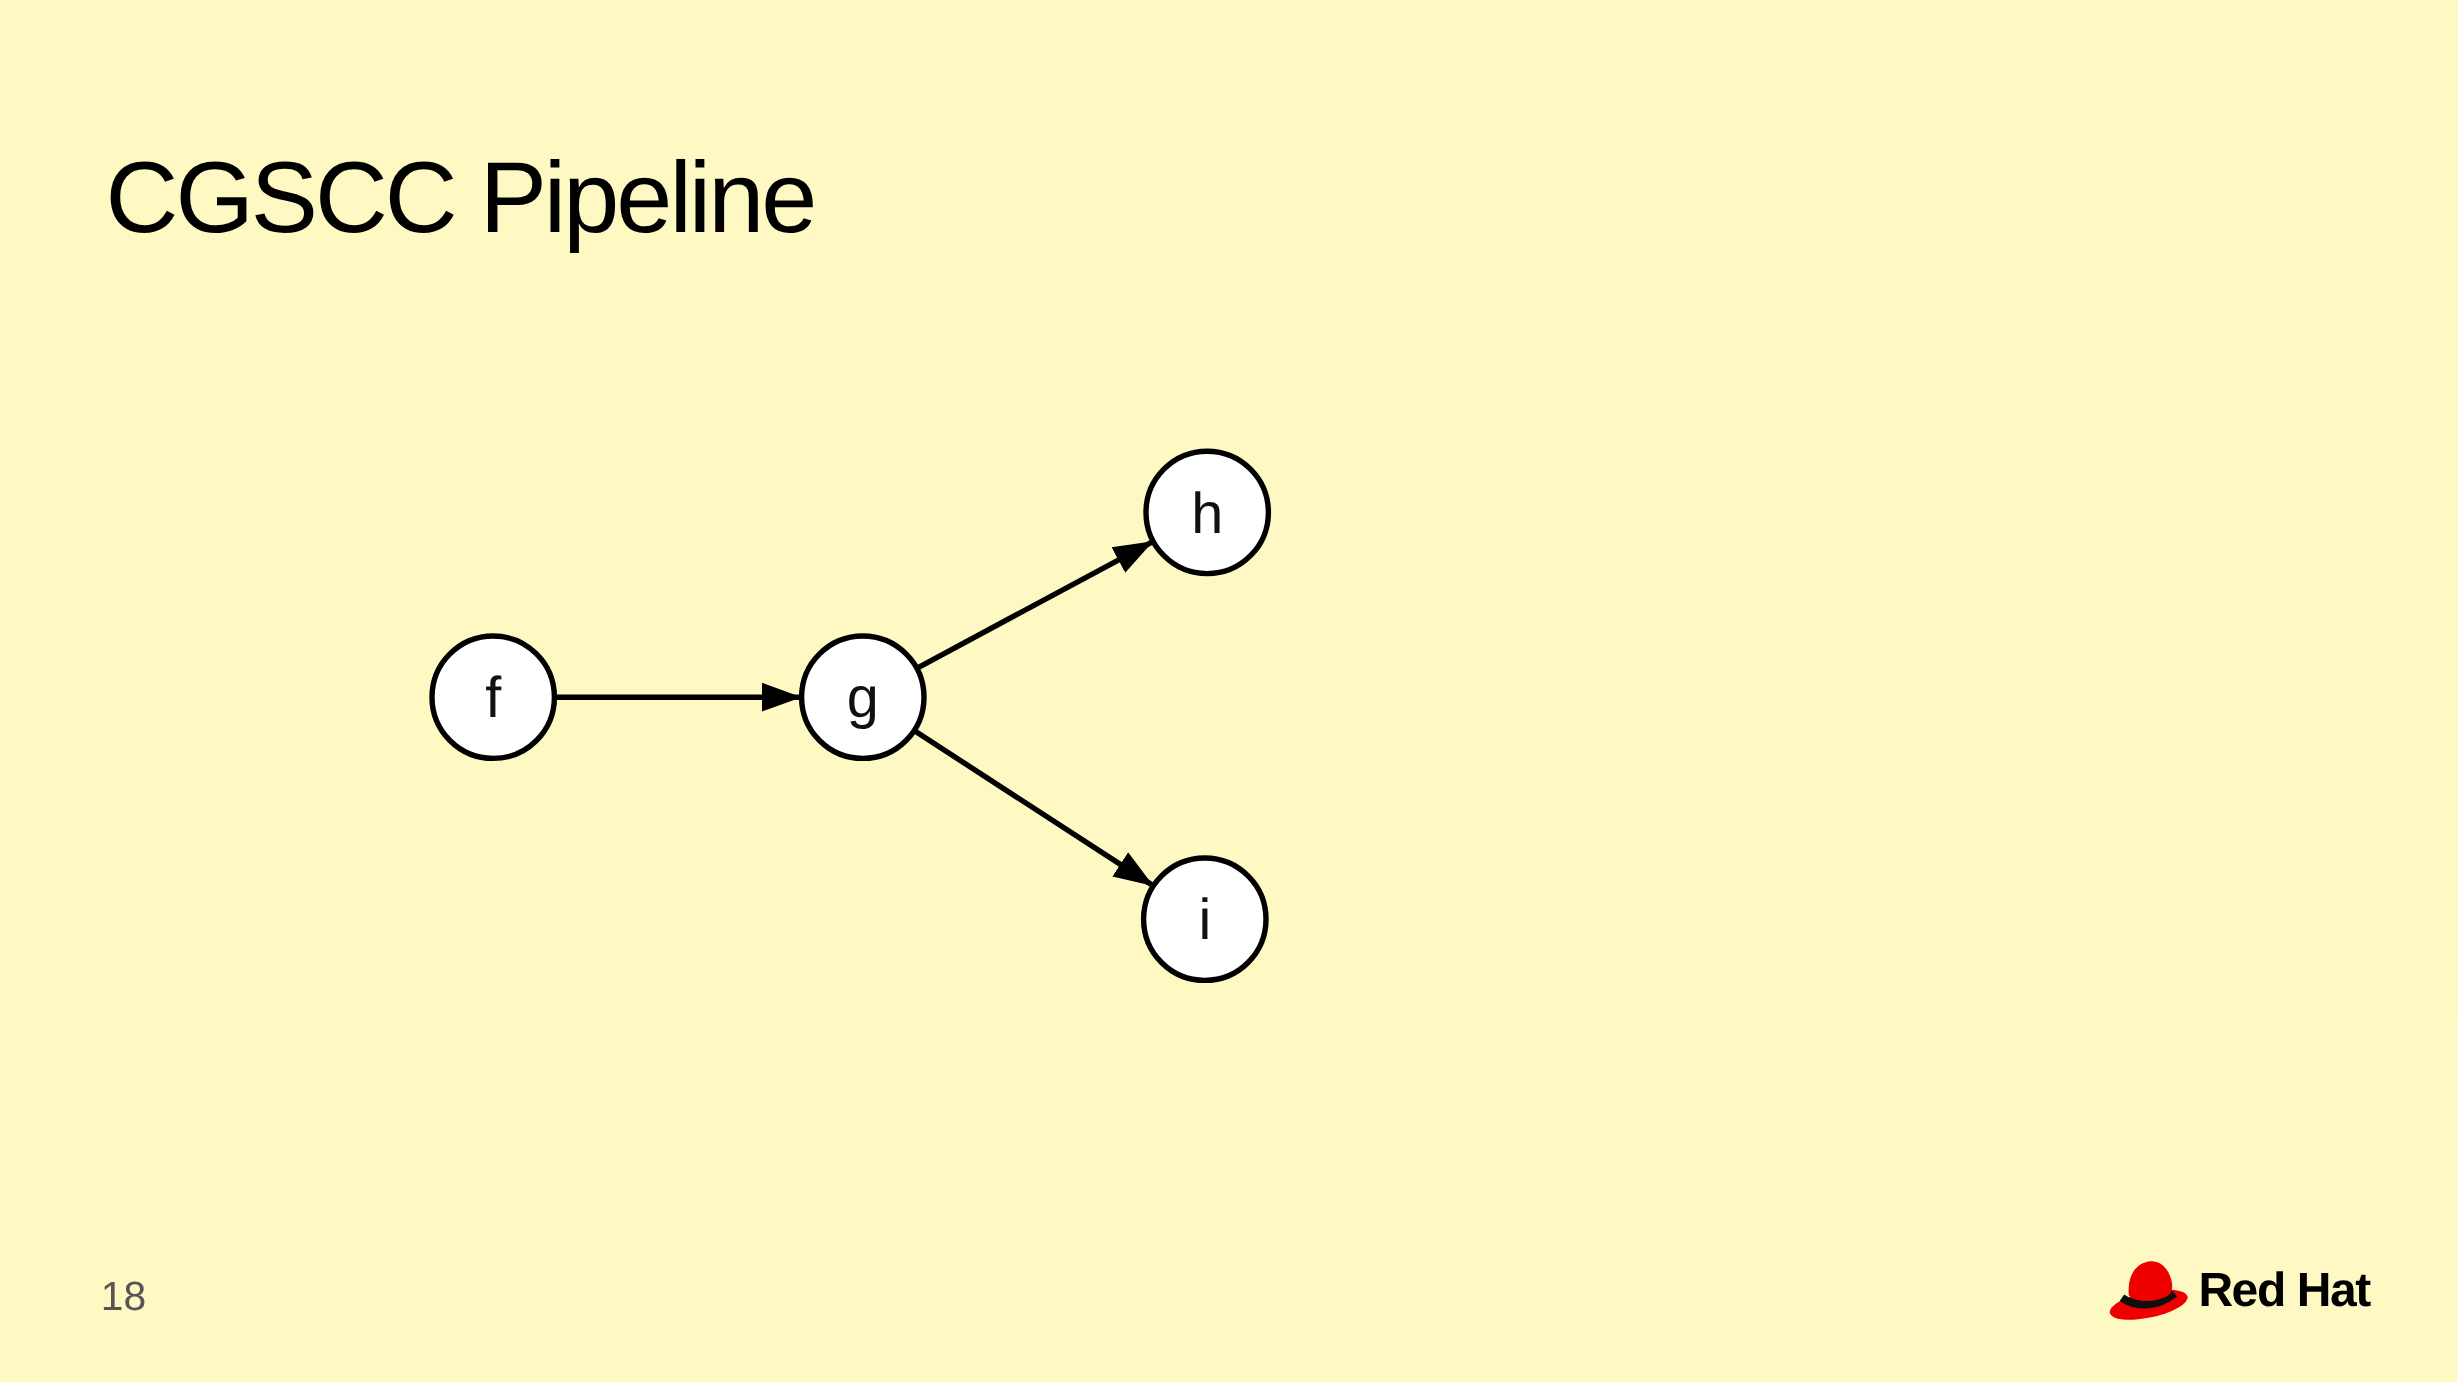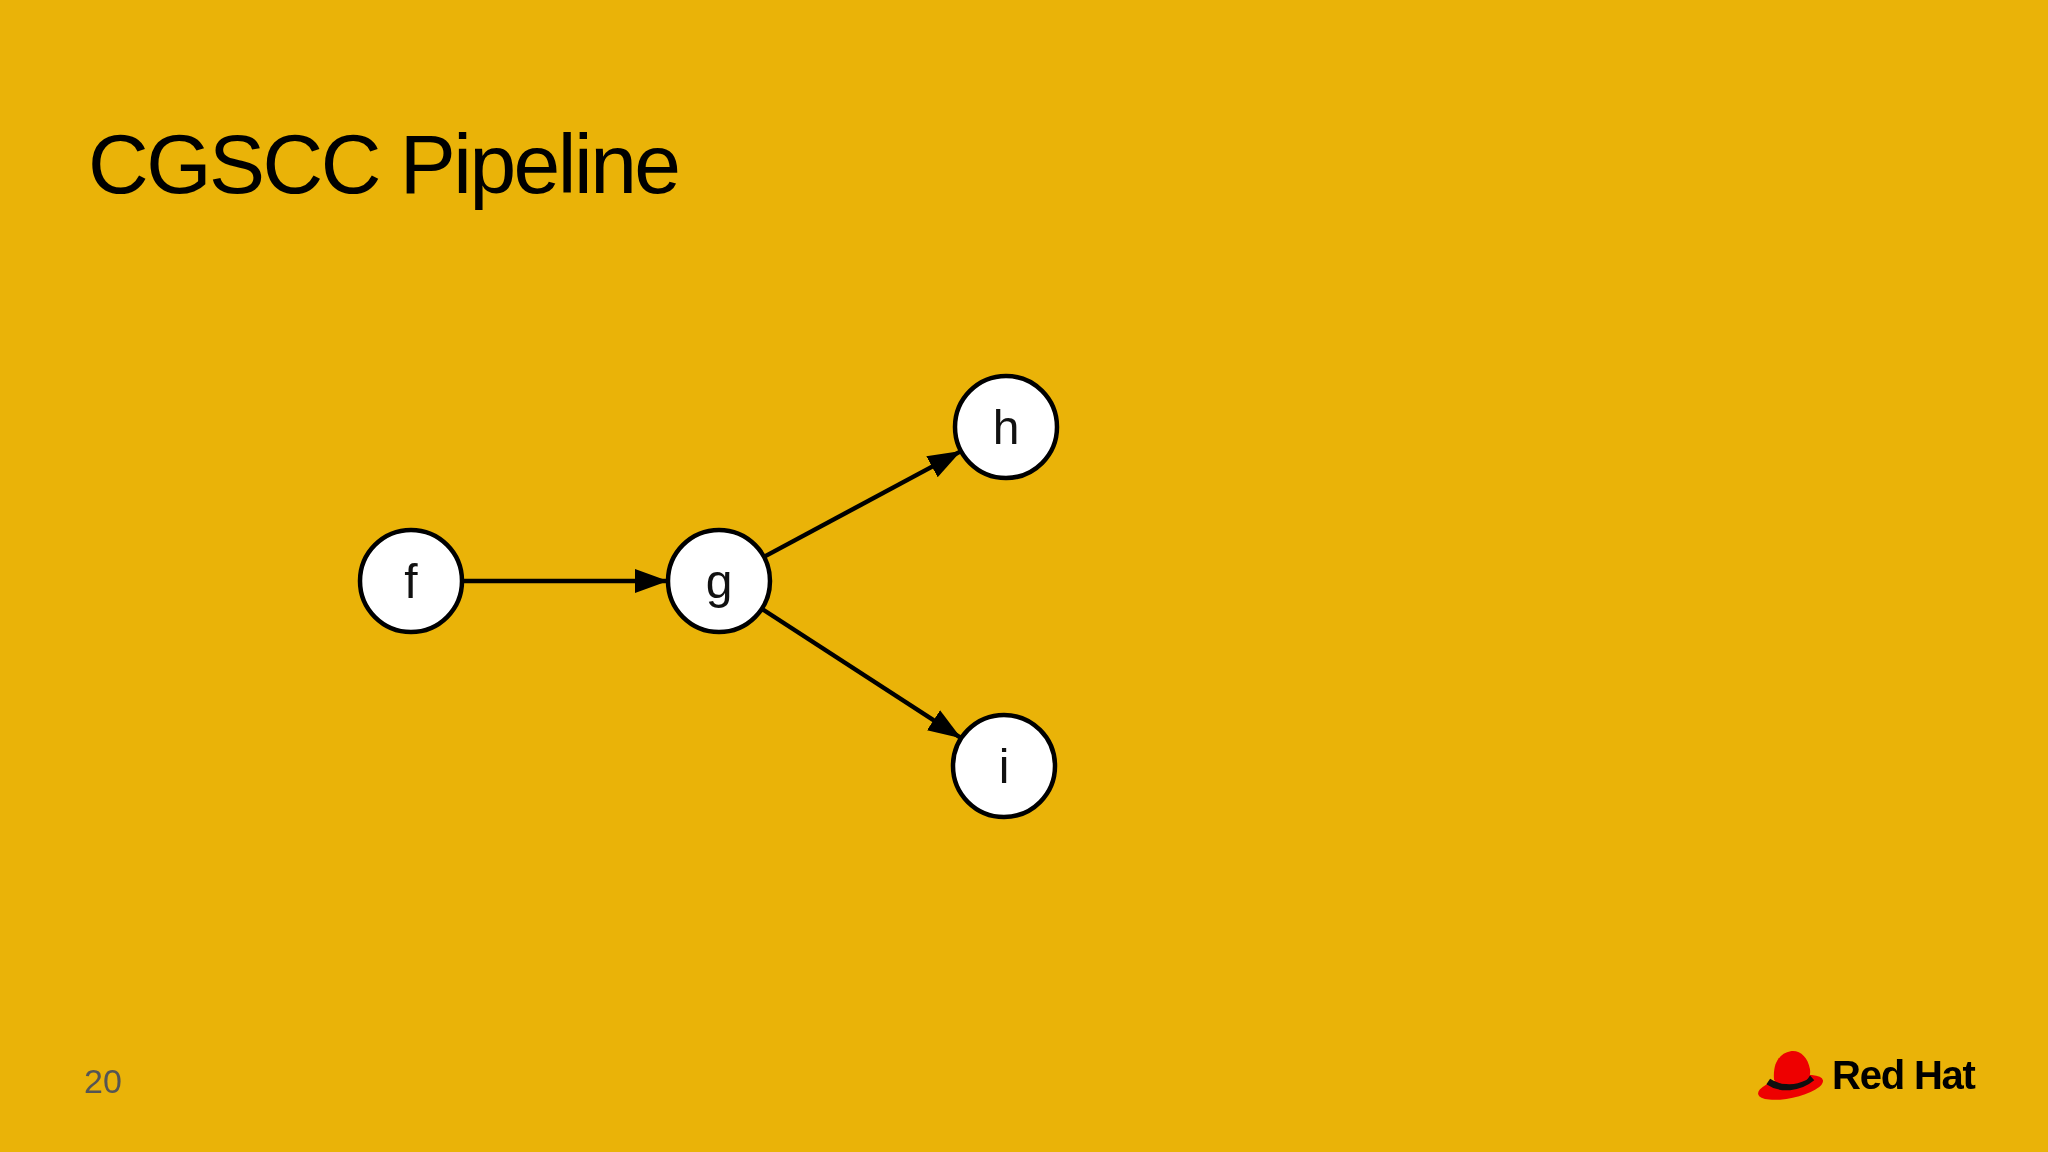"CGSCC Pipeline" .slide { background: #eab308 -> #fef9c3 }
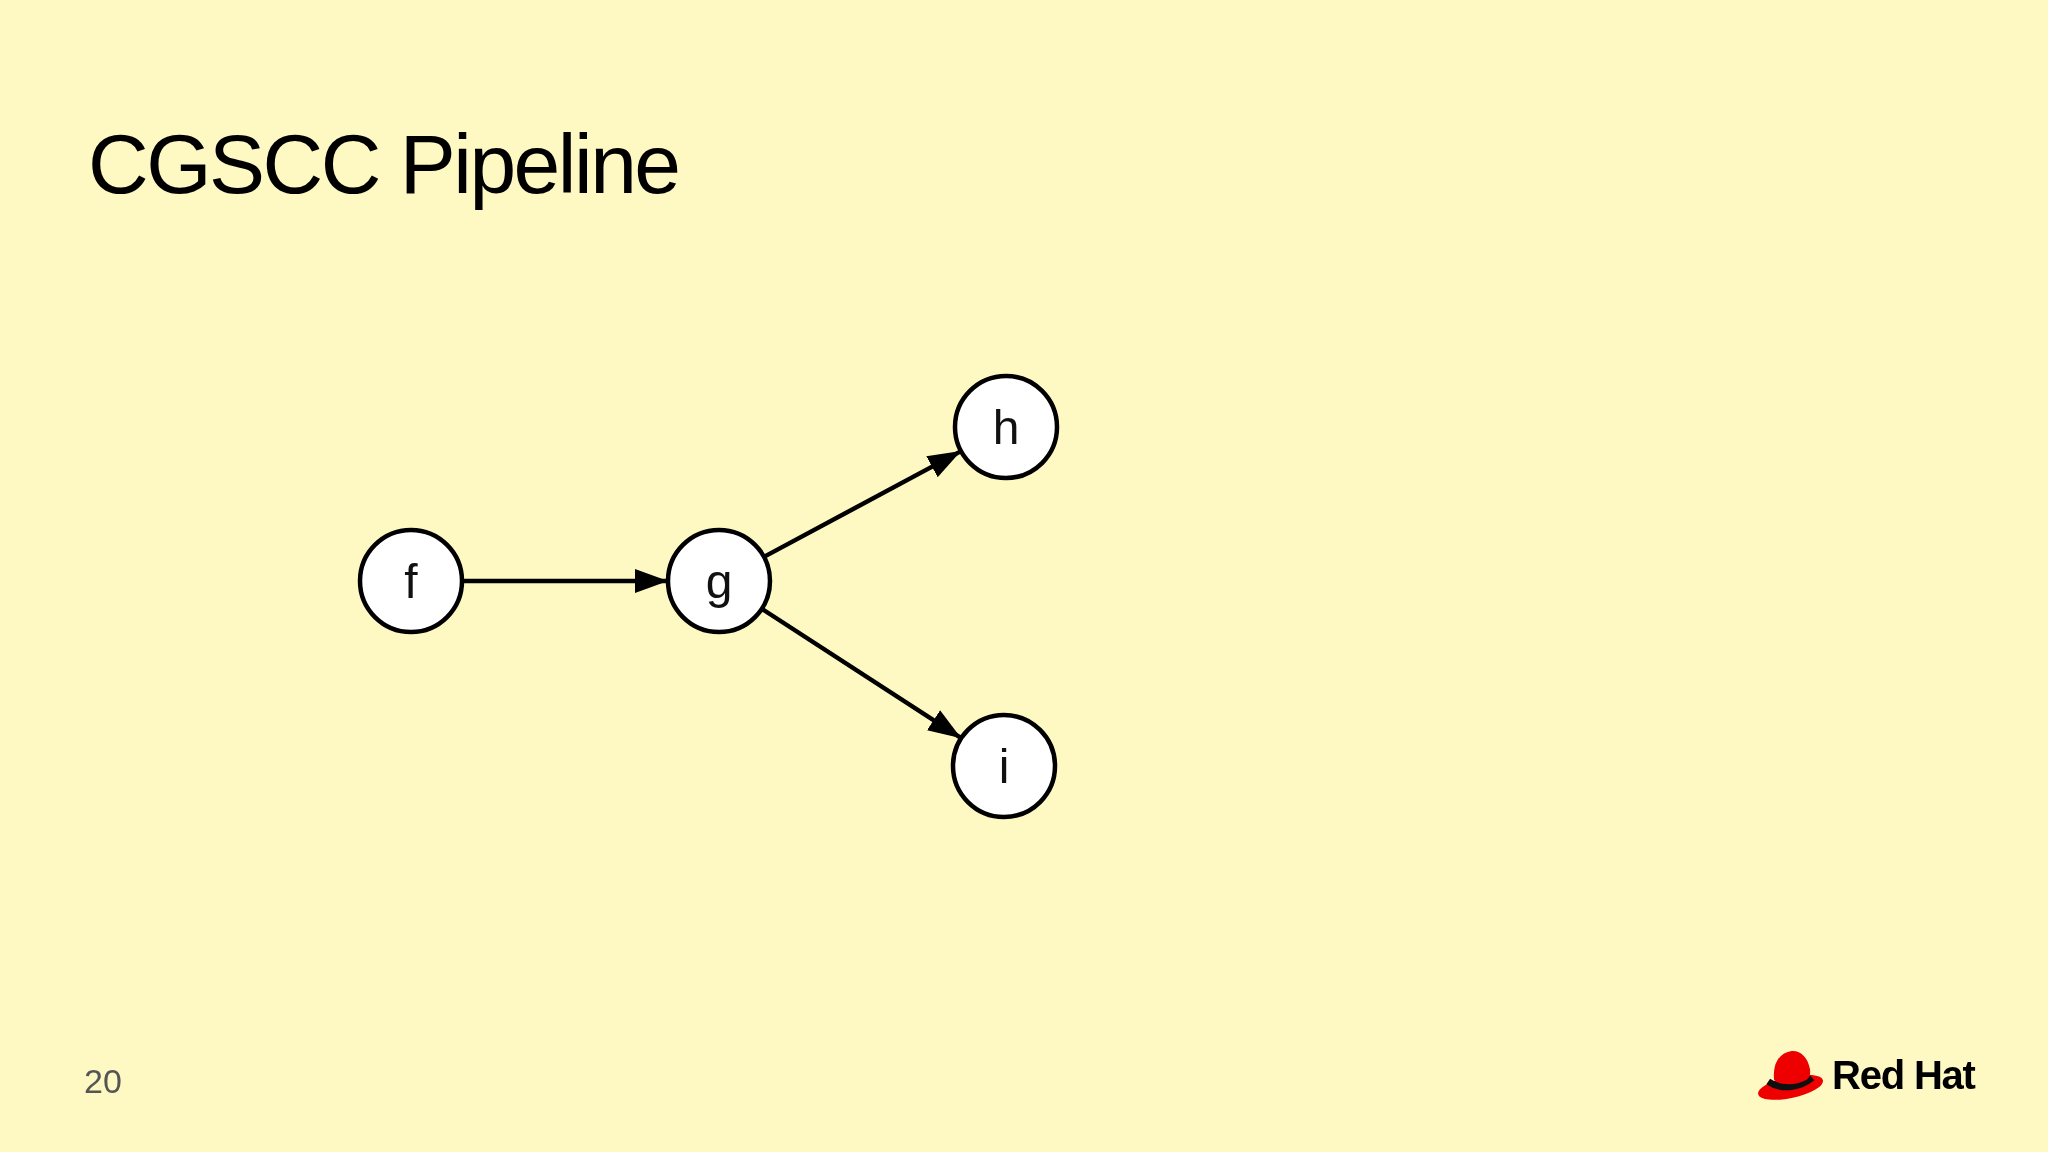"20" div.page-number { text: 20 -> 18 }
